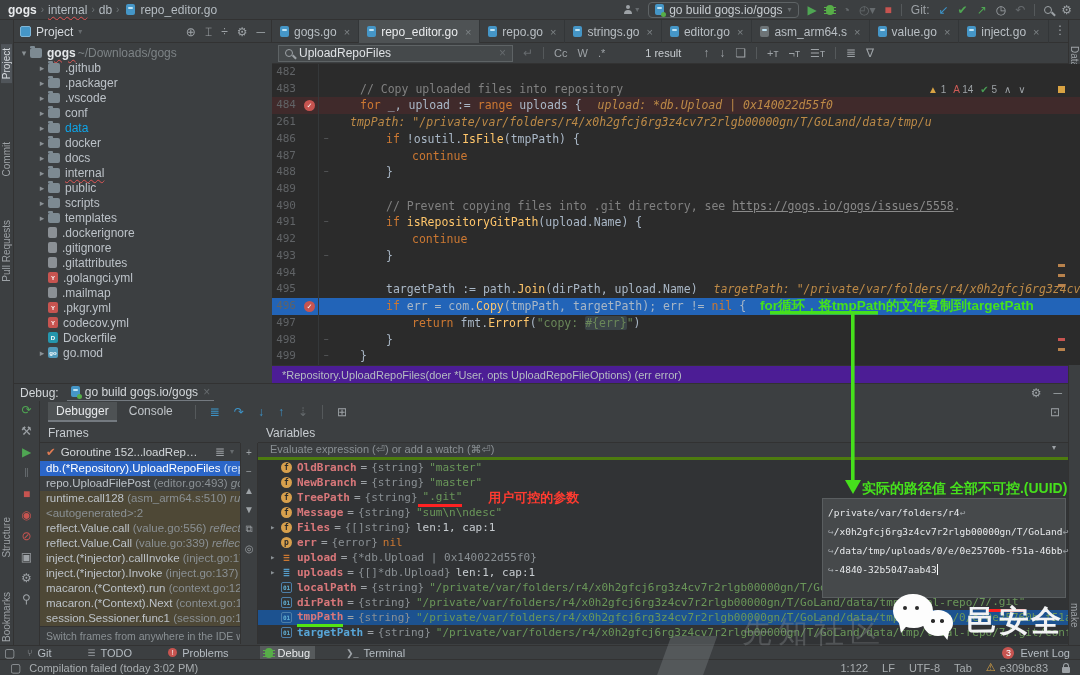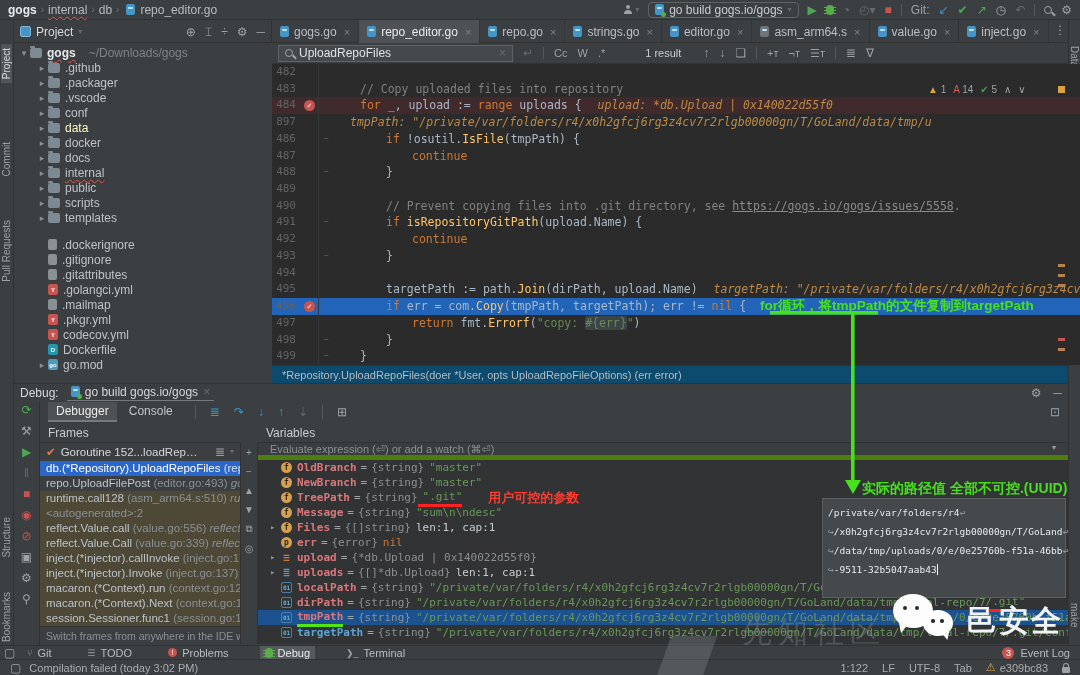"~/Downloads/gogs" .tsuffix { margin-left: 13px -> 2px }
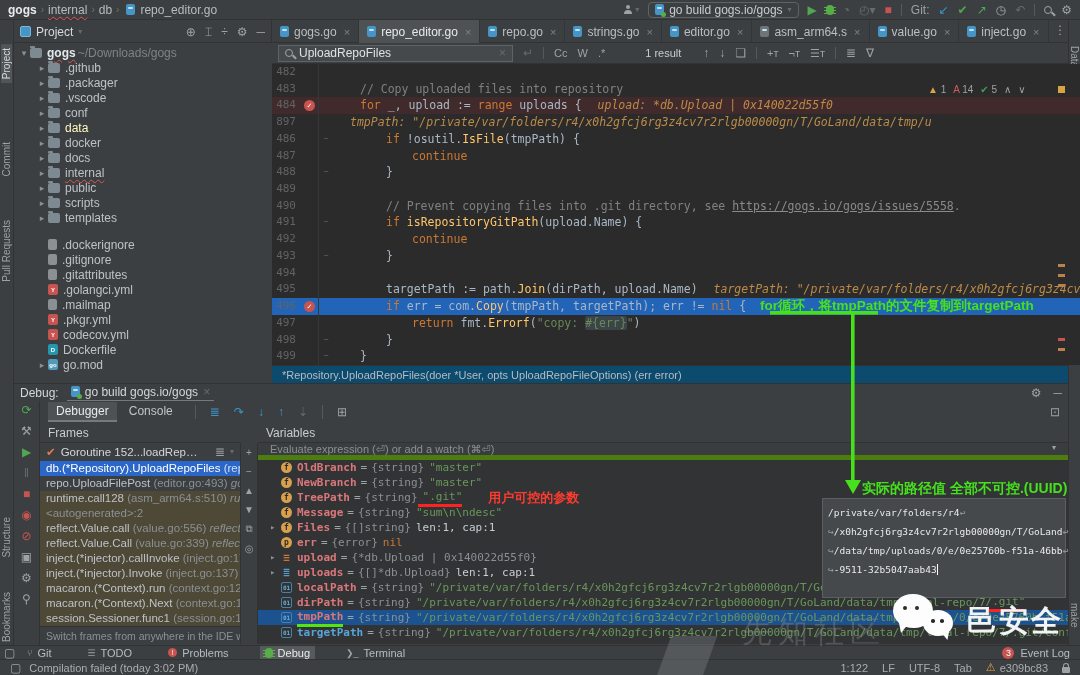"data" .lbl.excluded { color: #fef9c3 -> #0ea5e9 }
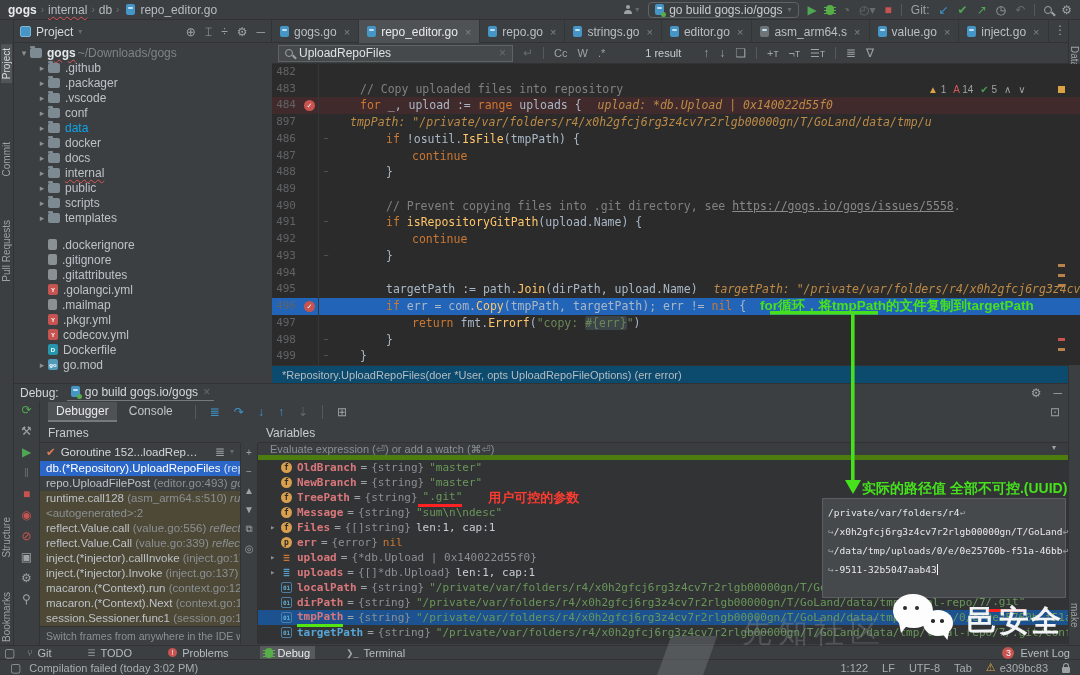"897" span.lnum { text: 897 -> 261 }
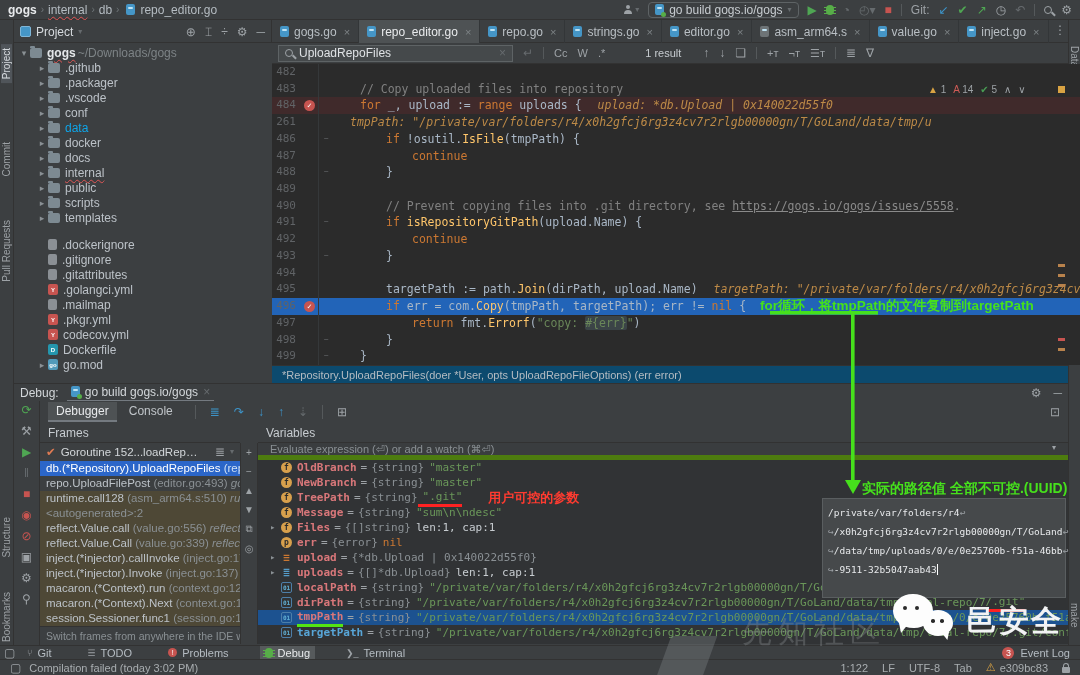".dockerignore" div.trow { margin-top: 12px -> none }
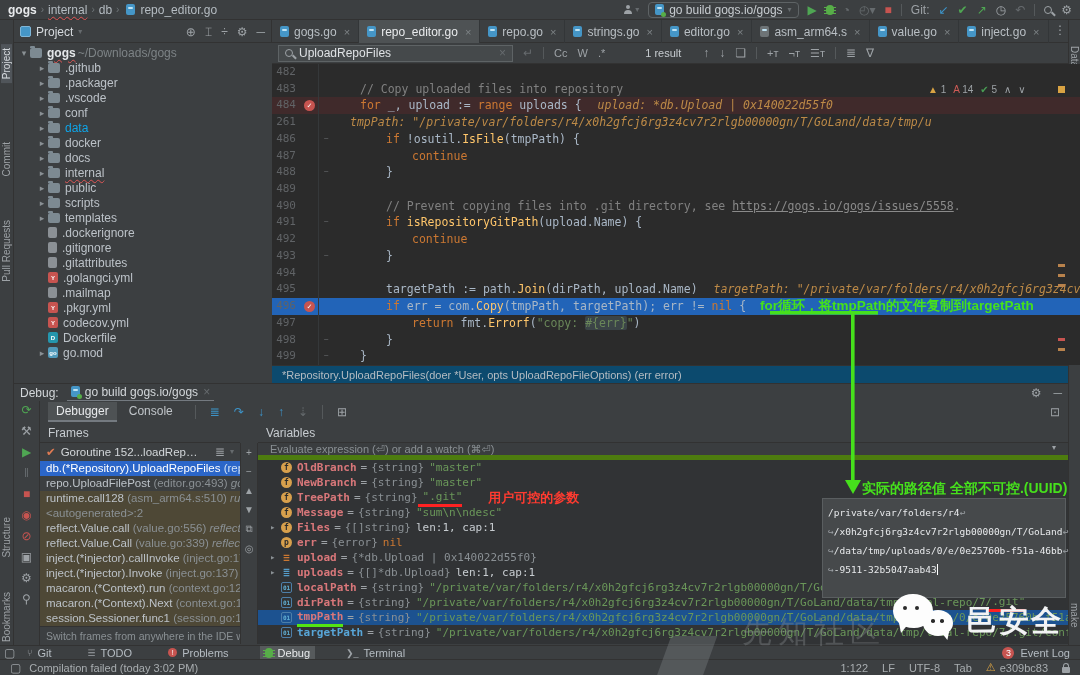"*Repository.UploadRepoFiles(doer *User," .ctxbar { background: #0c4a6e -> #4c1d95 }
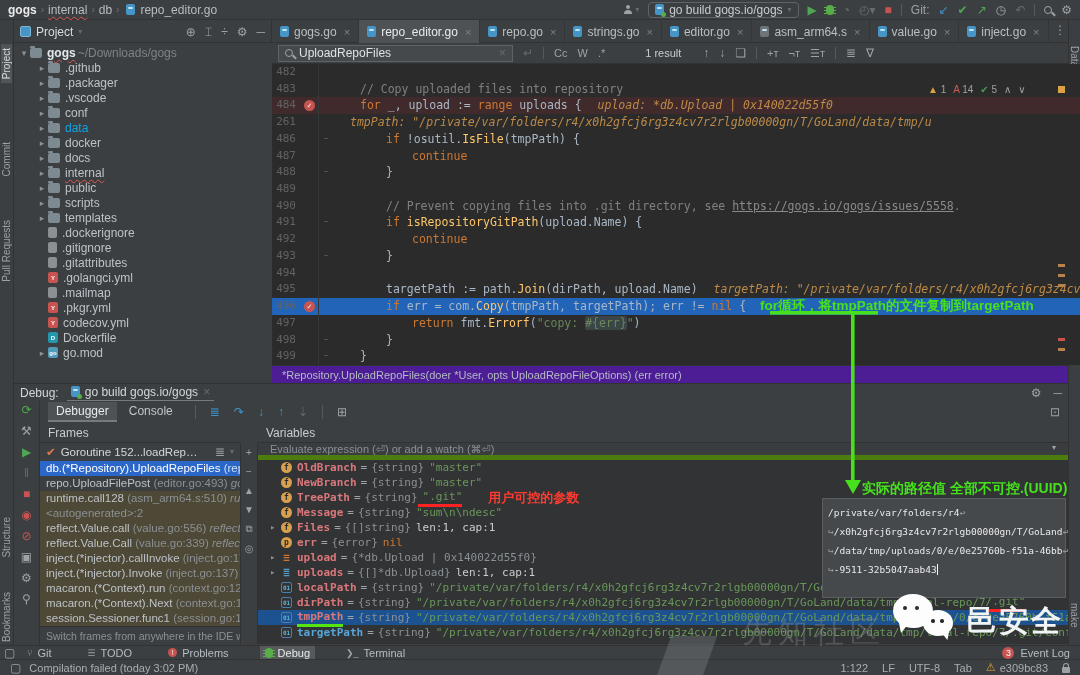"Evaluate expression (⏎) or add" .evalrow { border-bottom: 5px solid #4d7c0f -> 3px solid #4d7c0f }
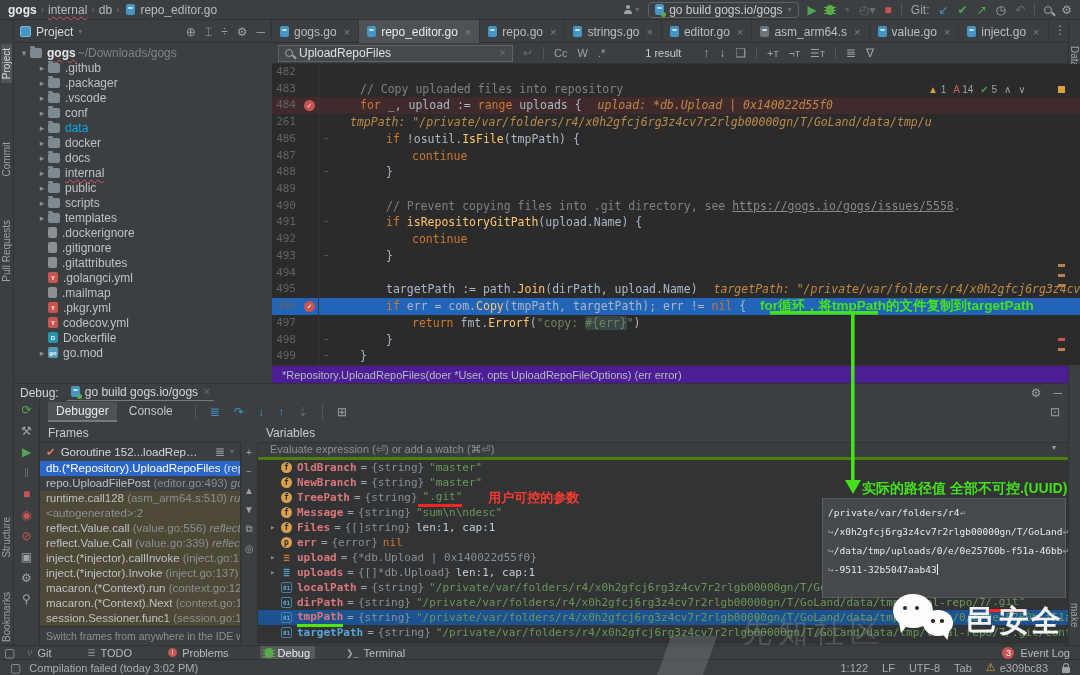"-9511-32b5047aab43" span { text: -9511-32b5047aab43 -> -4840-32b5047aab43 }
